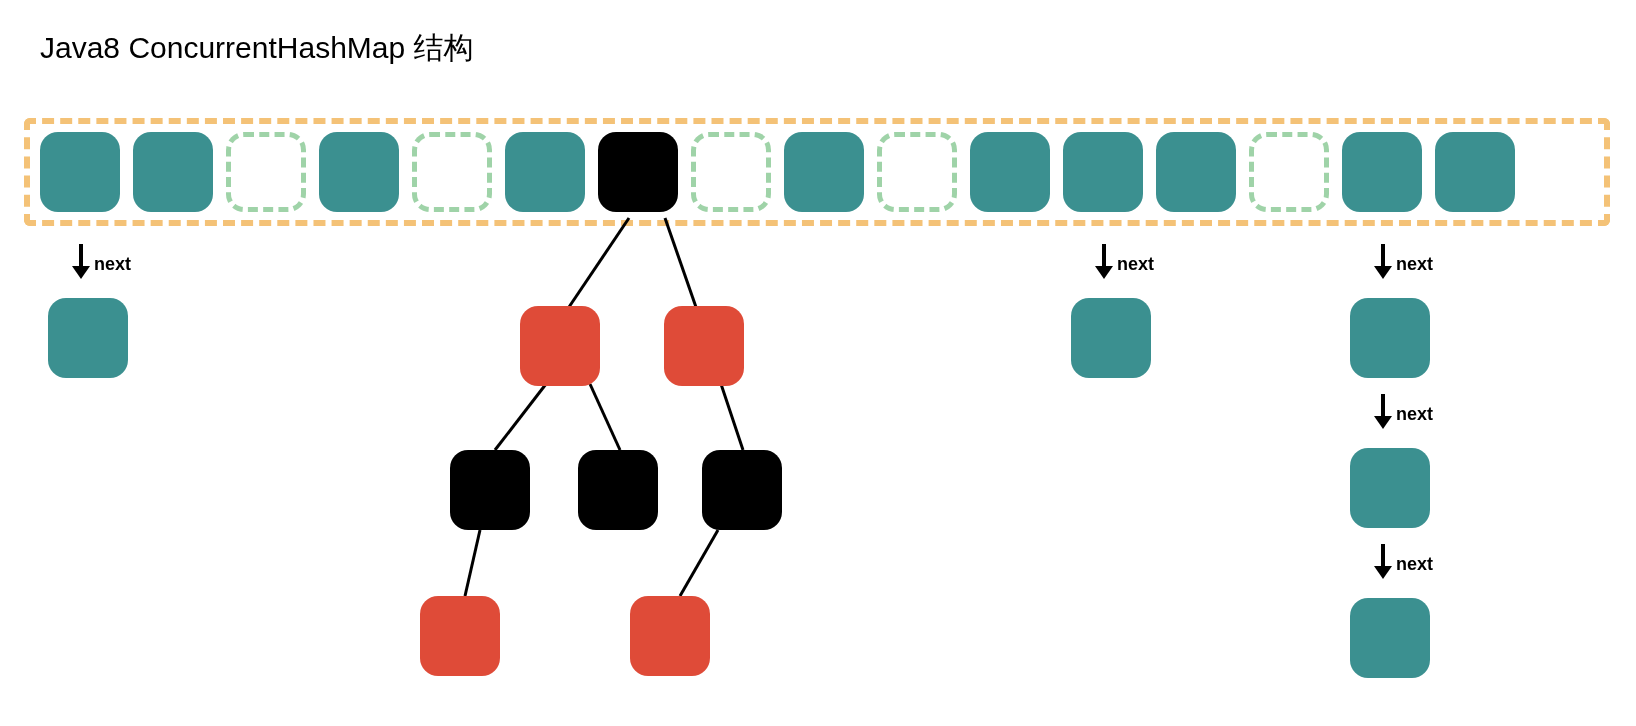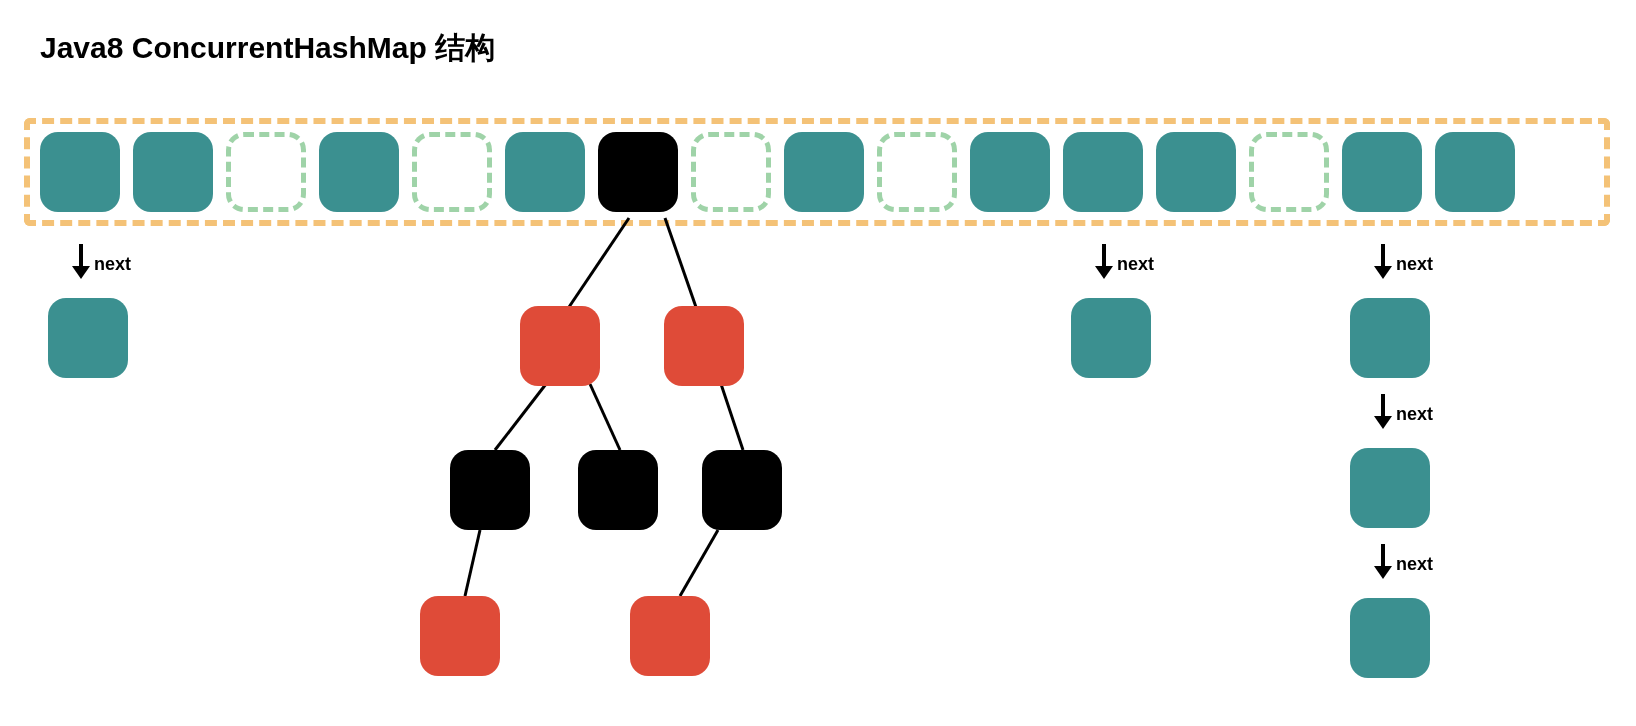"Java8 ConcurrentHashMap 结构" .title { font-weight: 700 -> 400 }
